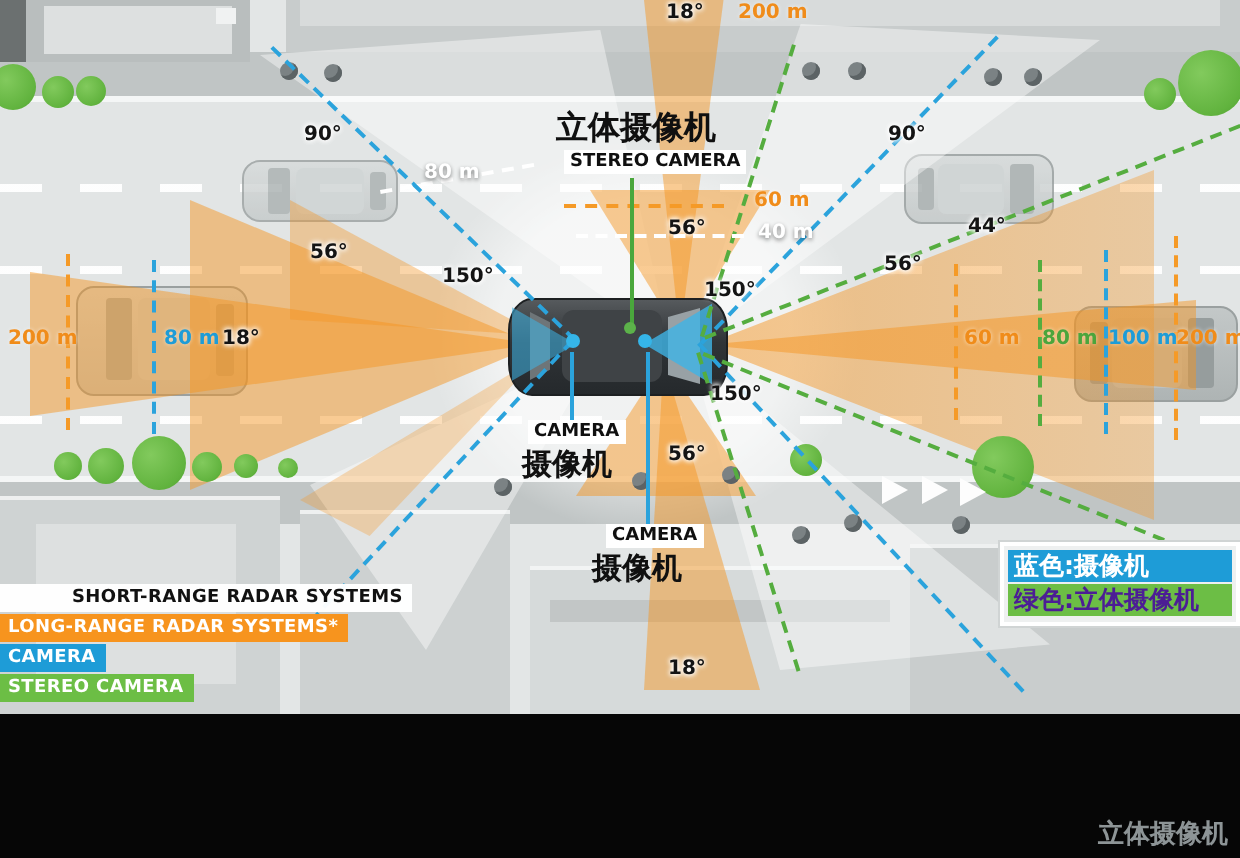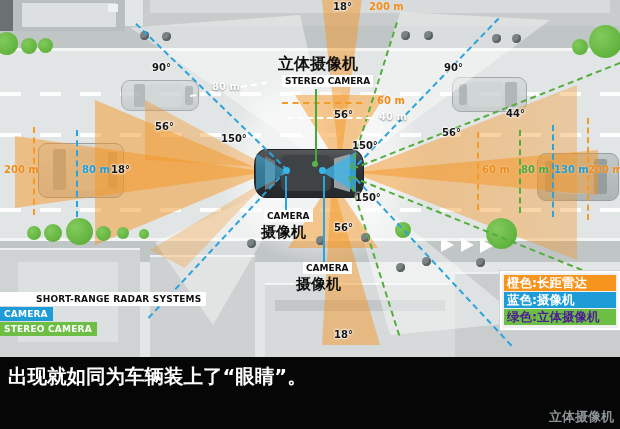"44°" div.abs { left: 506px -> 484px }
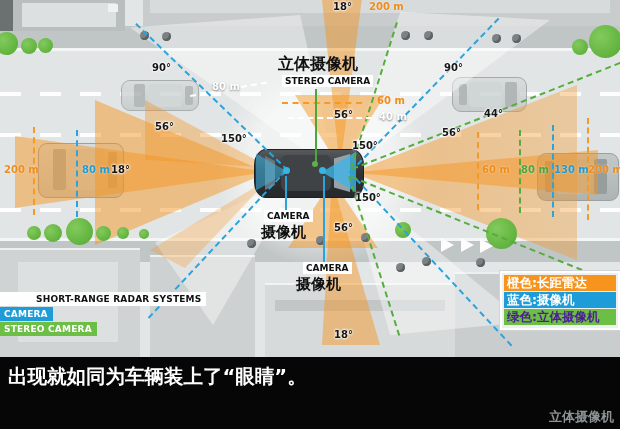"130 m" div.abs { text: 130 -> 100 }
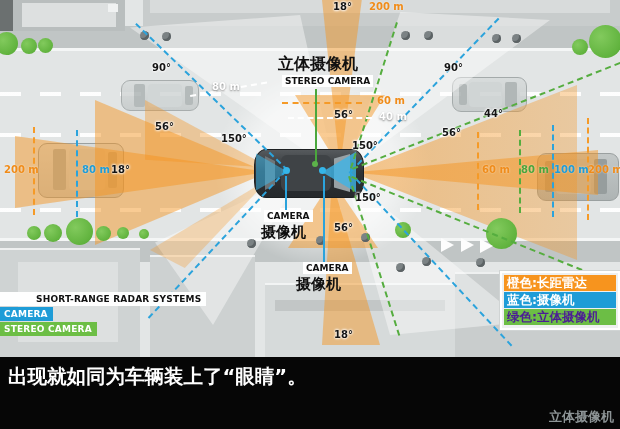"橙色:长距雷达" span.row { html: <span>橙色:长距雷达</span> -> none }
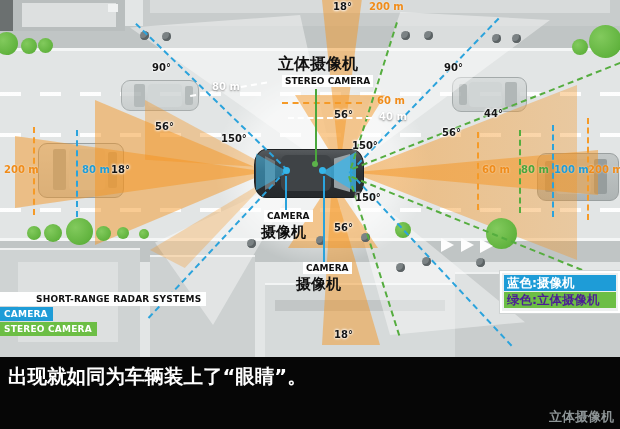"LONG-RANGE RADAR SYSTEMS*" span.row { html: none -> <span>LONG-RANGE RADAR SYSTEMS*</span> }
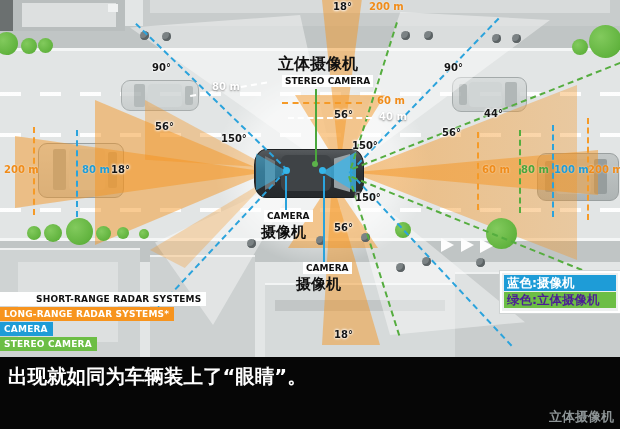"出现就如同为车辆装上了“眼睛”。" span { html: <span>出现就如同为车辆装上了“眼睛”。</span> -> none }
